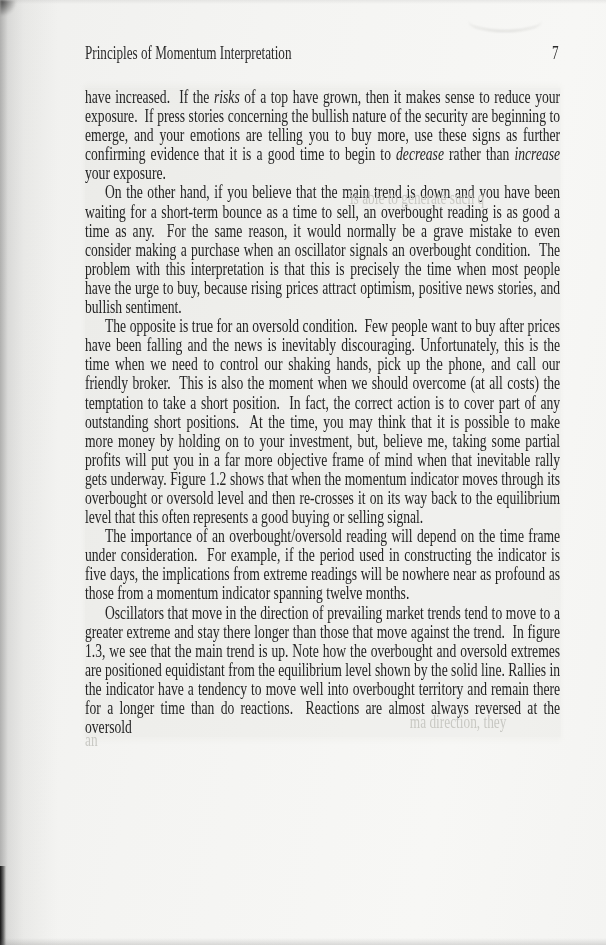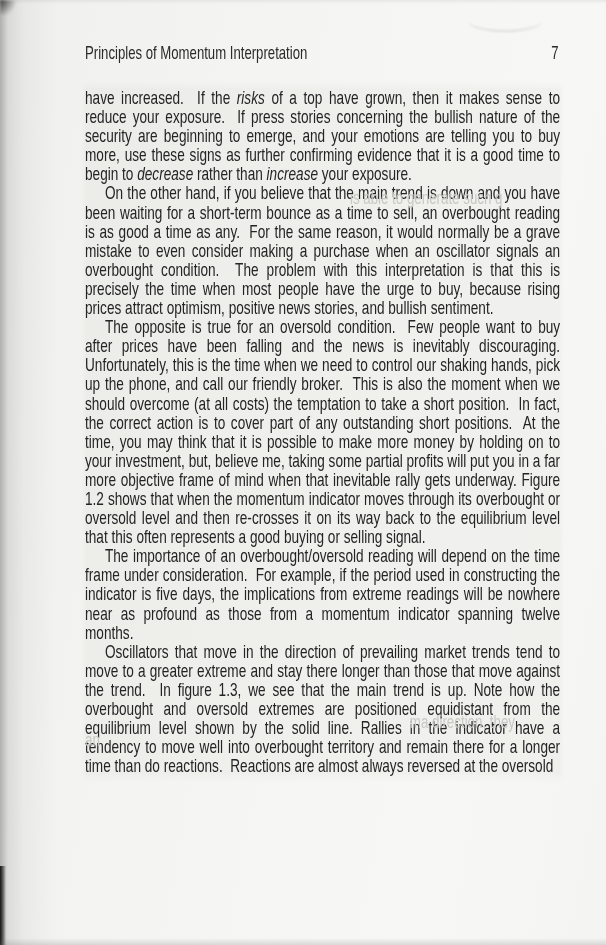"Principles of Momentum Interpretation" .scan-page { font-family: none -> Liberation Serif, serif }
